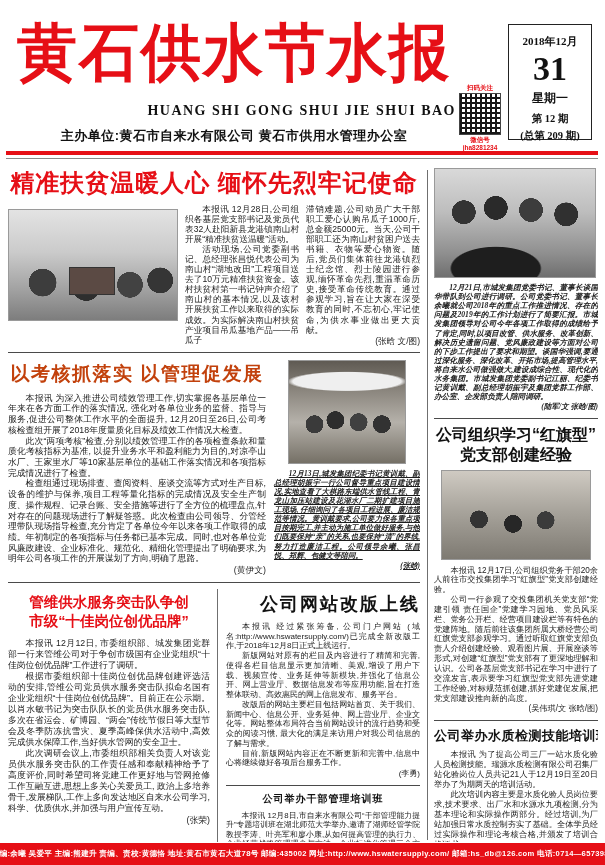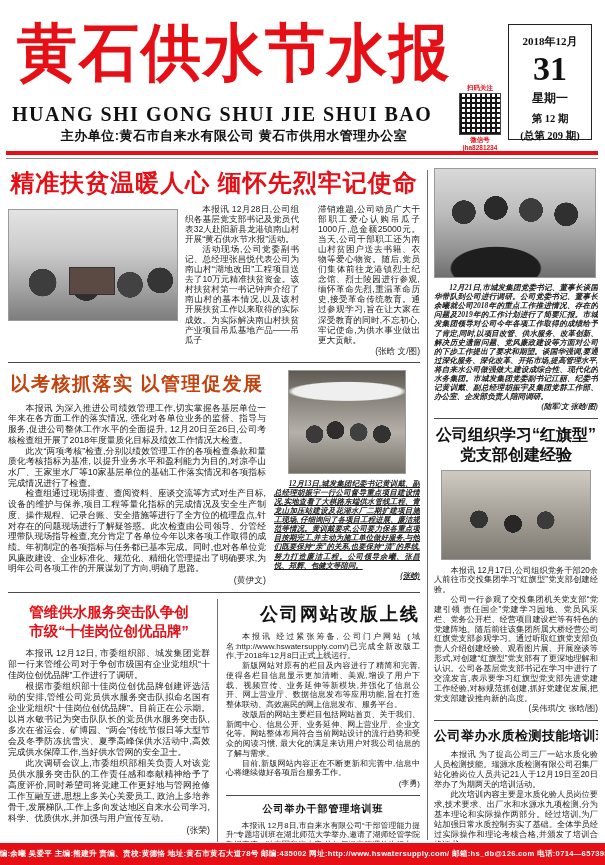"HUANG SHI GONG SHUI JIE" .mast-en { font-size: 20px -> 14px; text-align: left -> right }
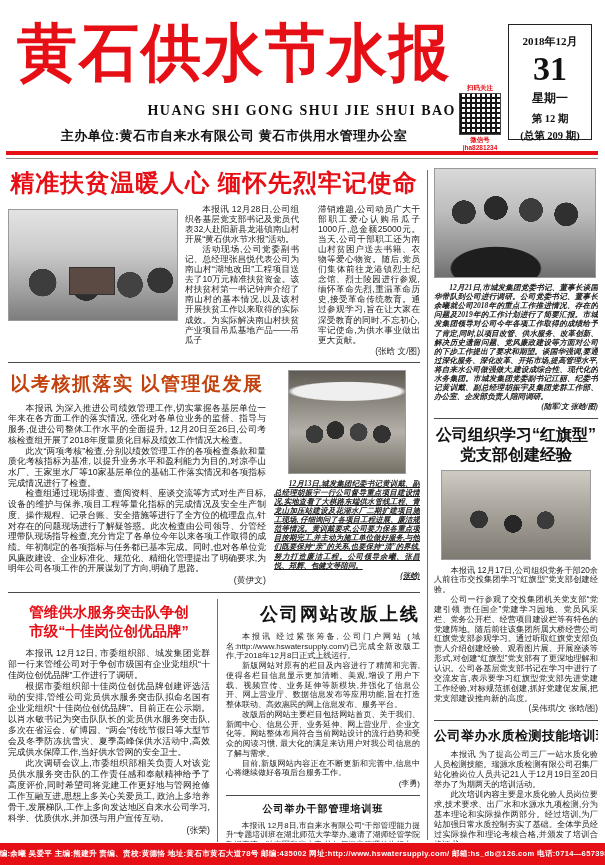"本报讯 12月28日,公司组织各基层党支部书记及党员代表32人赴阳新县龙港镇南山村开展“黄石供水节水报”活动。" p { text: 黄石供水节水报 -> 精准扶贫送温暖 }
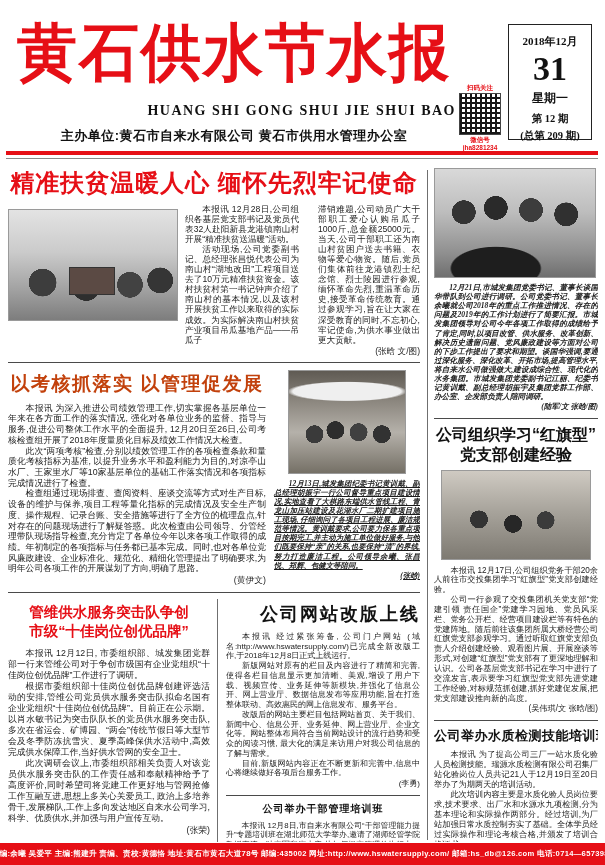"滞销难题,公司动员广大干部职工爱心认购吊瓜子1000斤,总金额25000元。当天" .a1-col.cont p:first-child { margin-left: 12px -> none }
